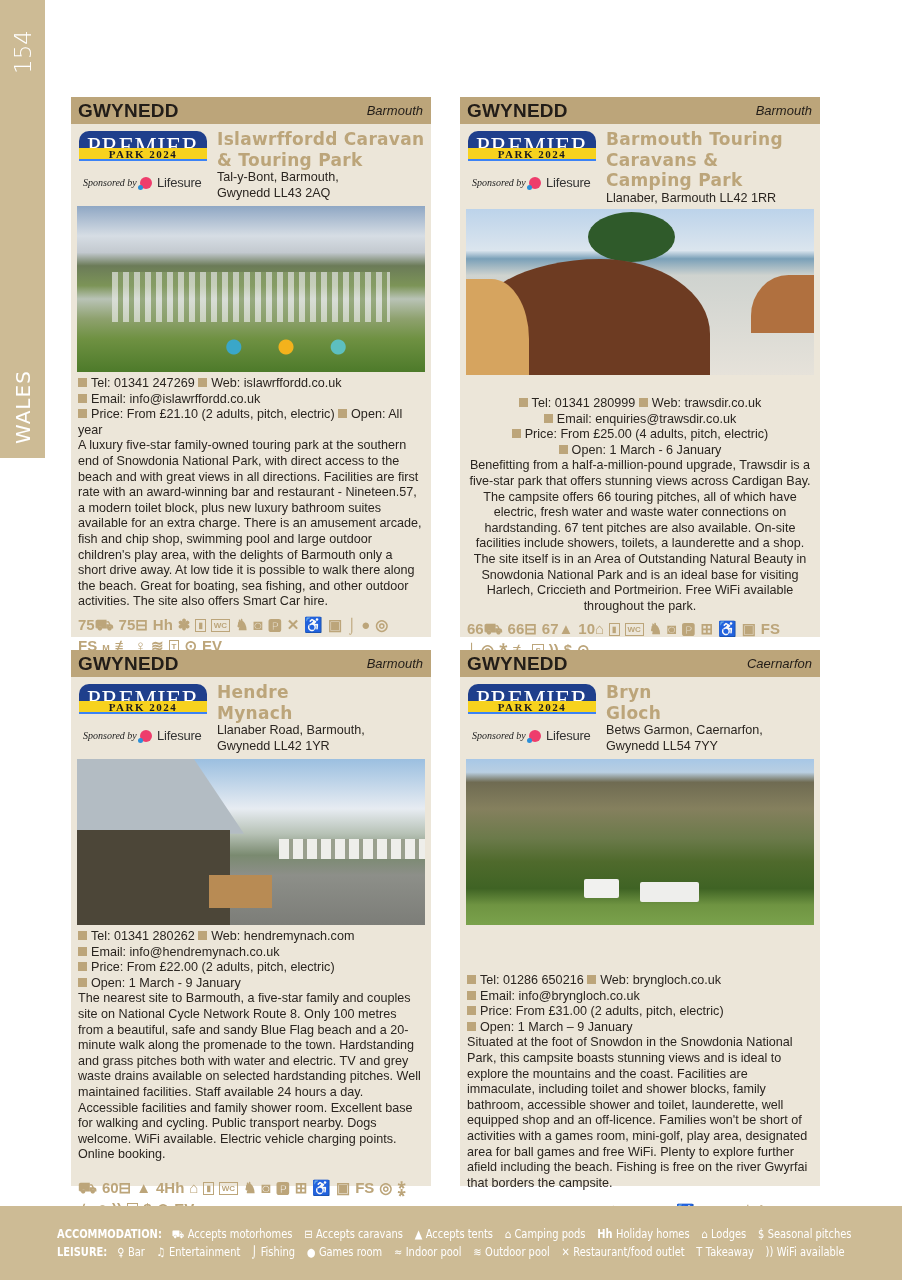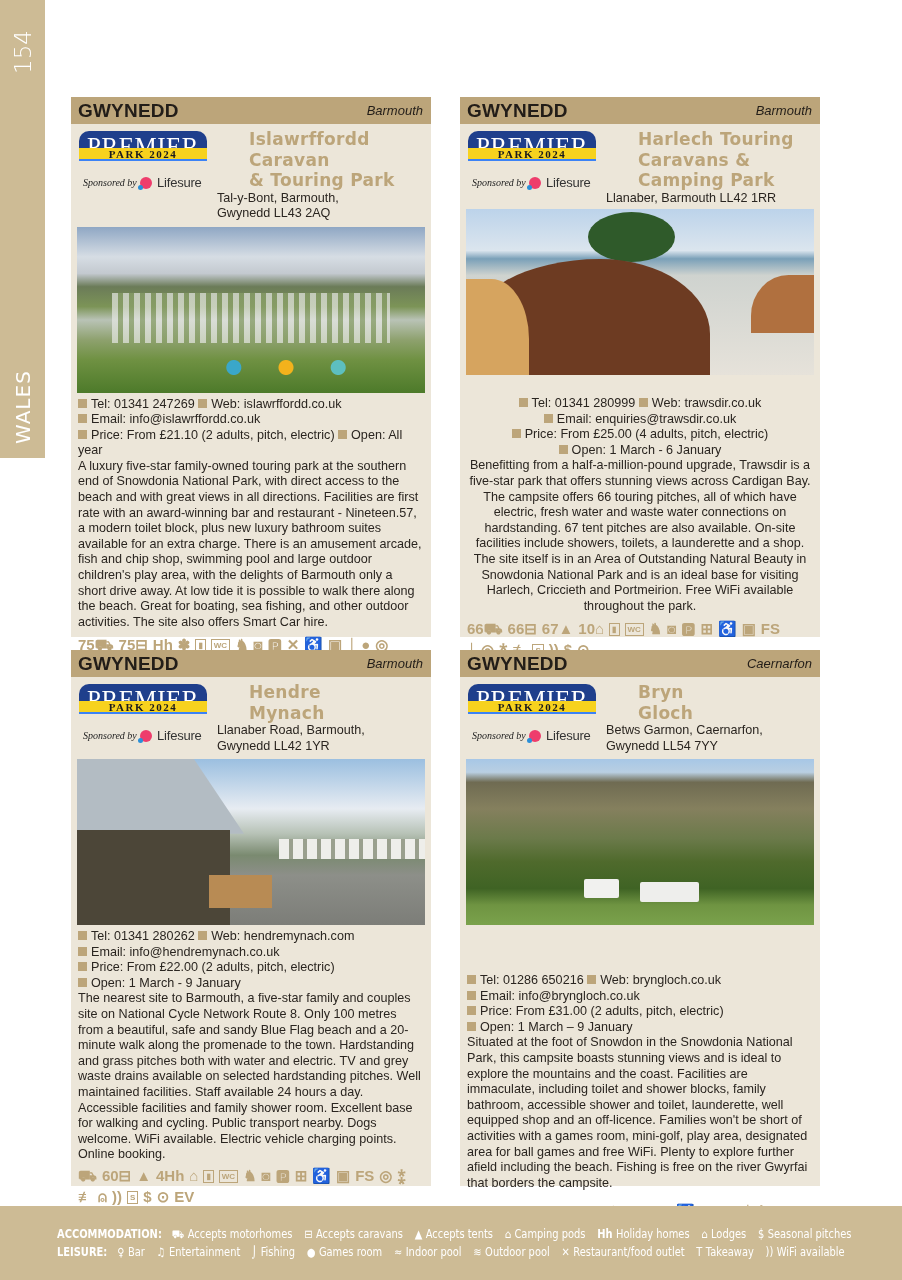"Islawrffordd Caravan" .card .name { margin-left: 32px -> none }
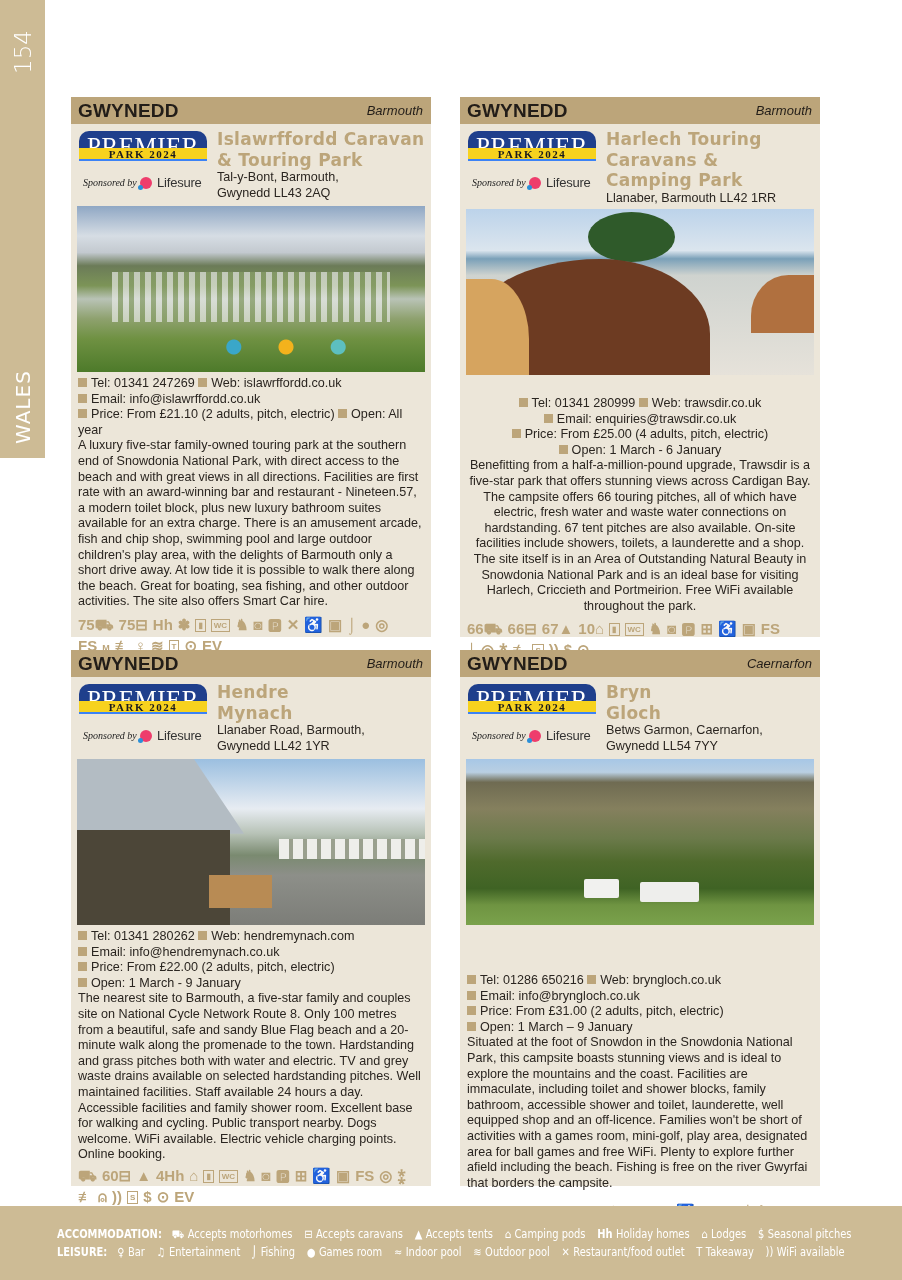"Harlech Touring" div { text: Harlech -> Barmouth }
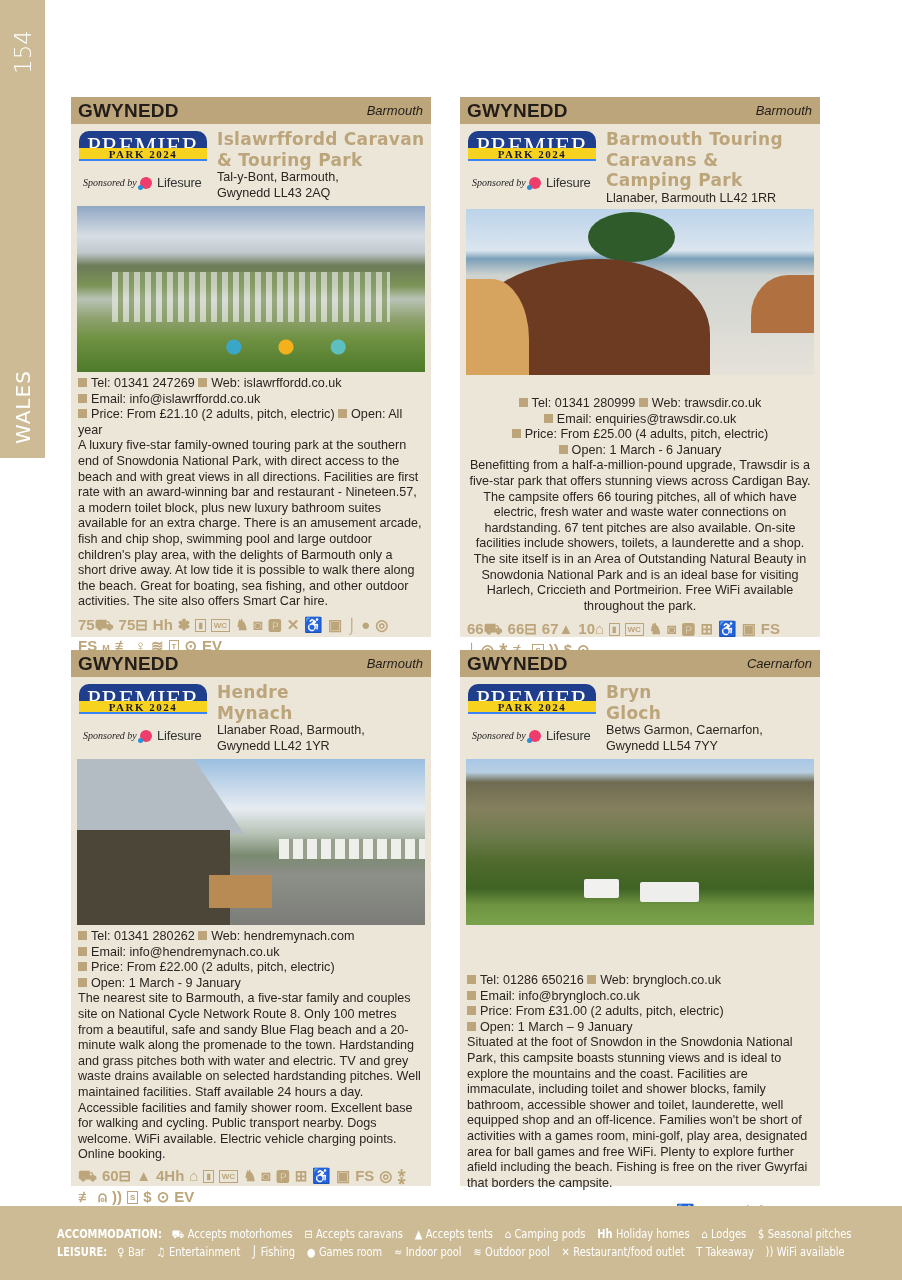"⛟ 60⊟ ▲ 4Hh ⌂" div.icons { margin-top: none -> 12px }
